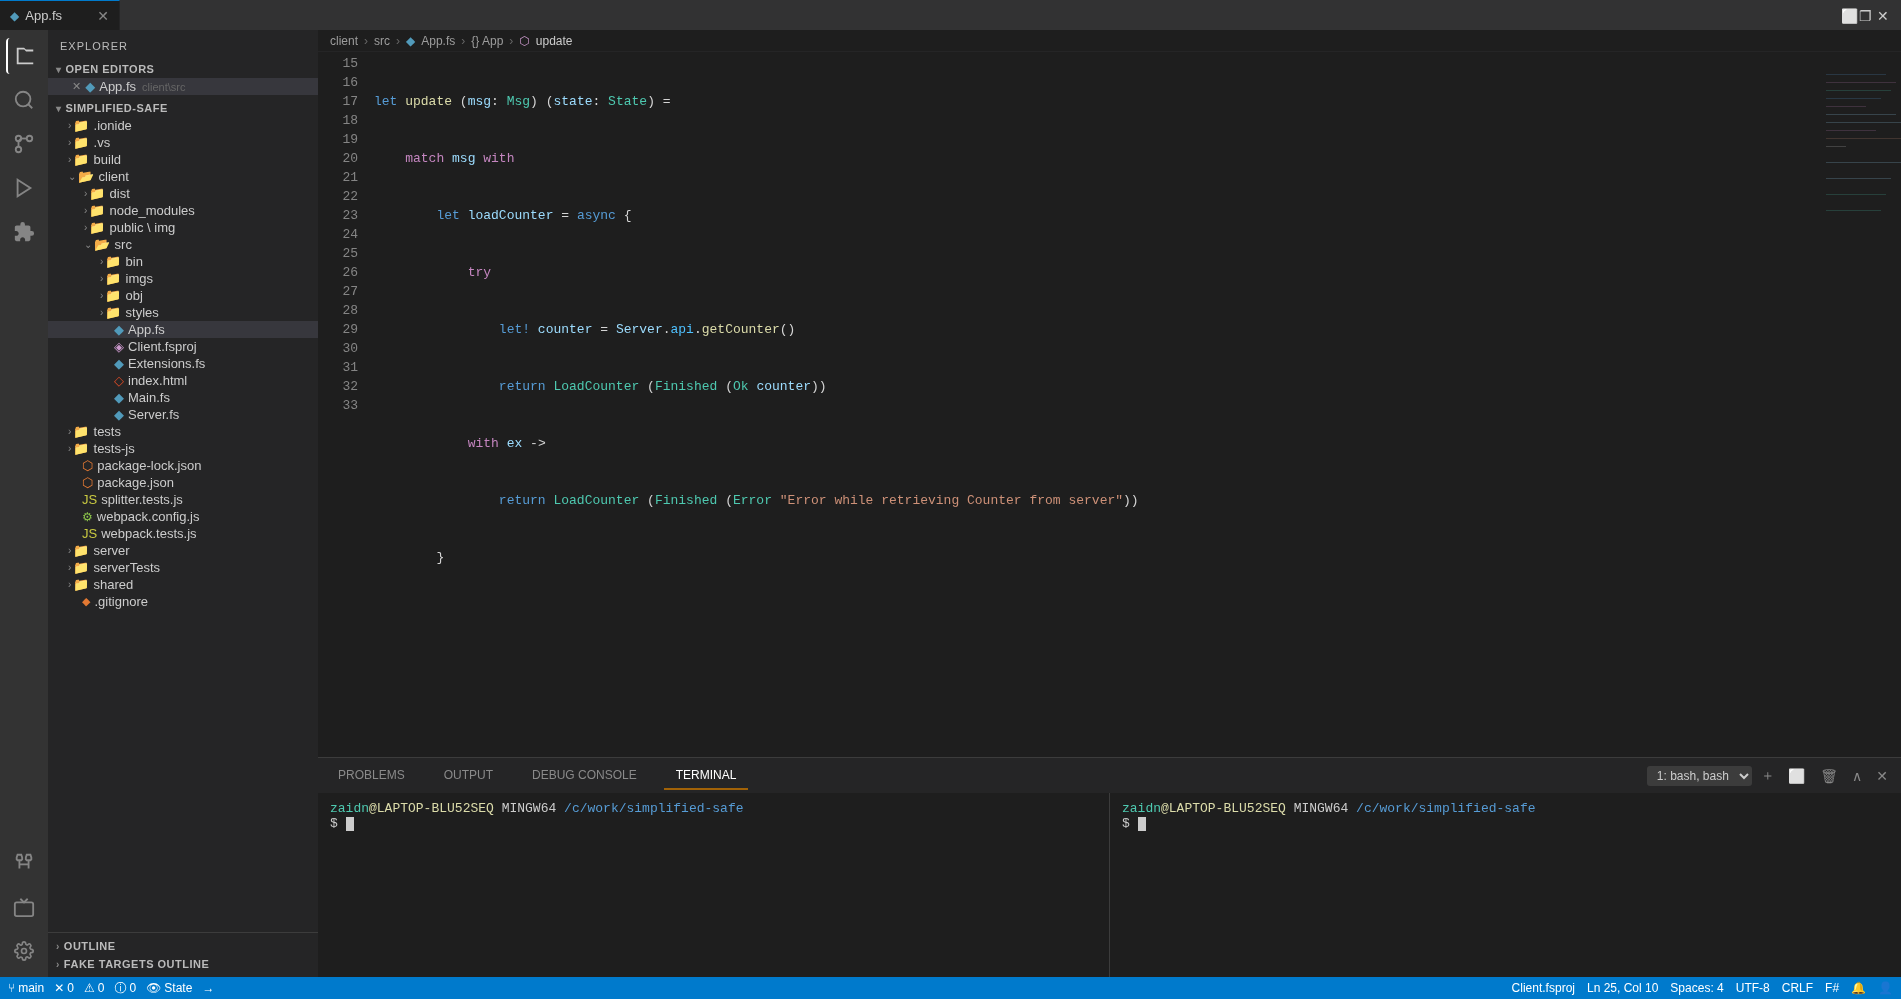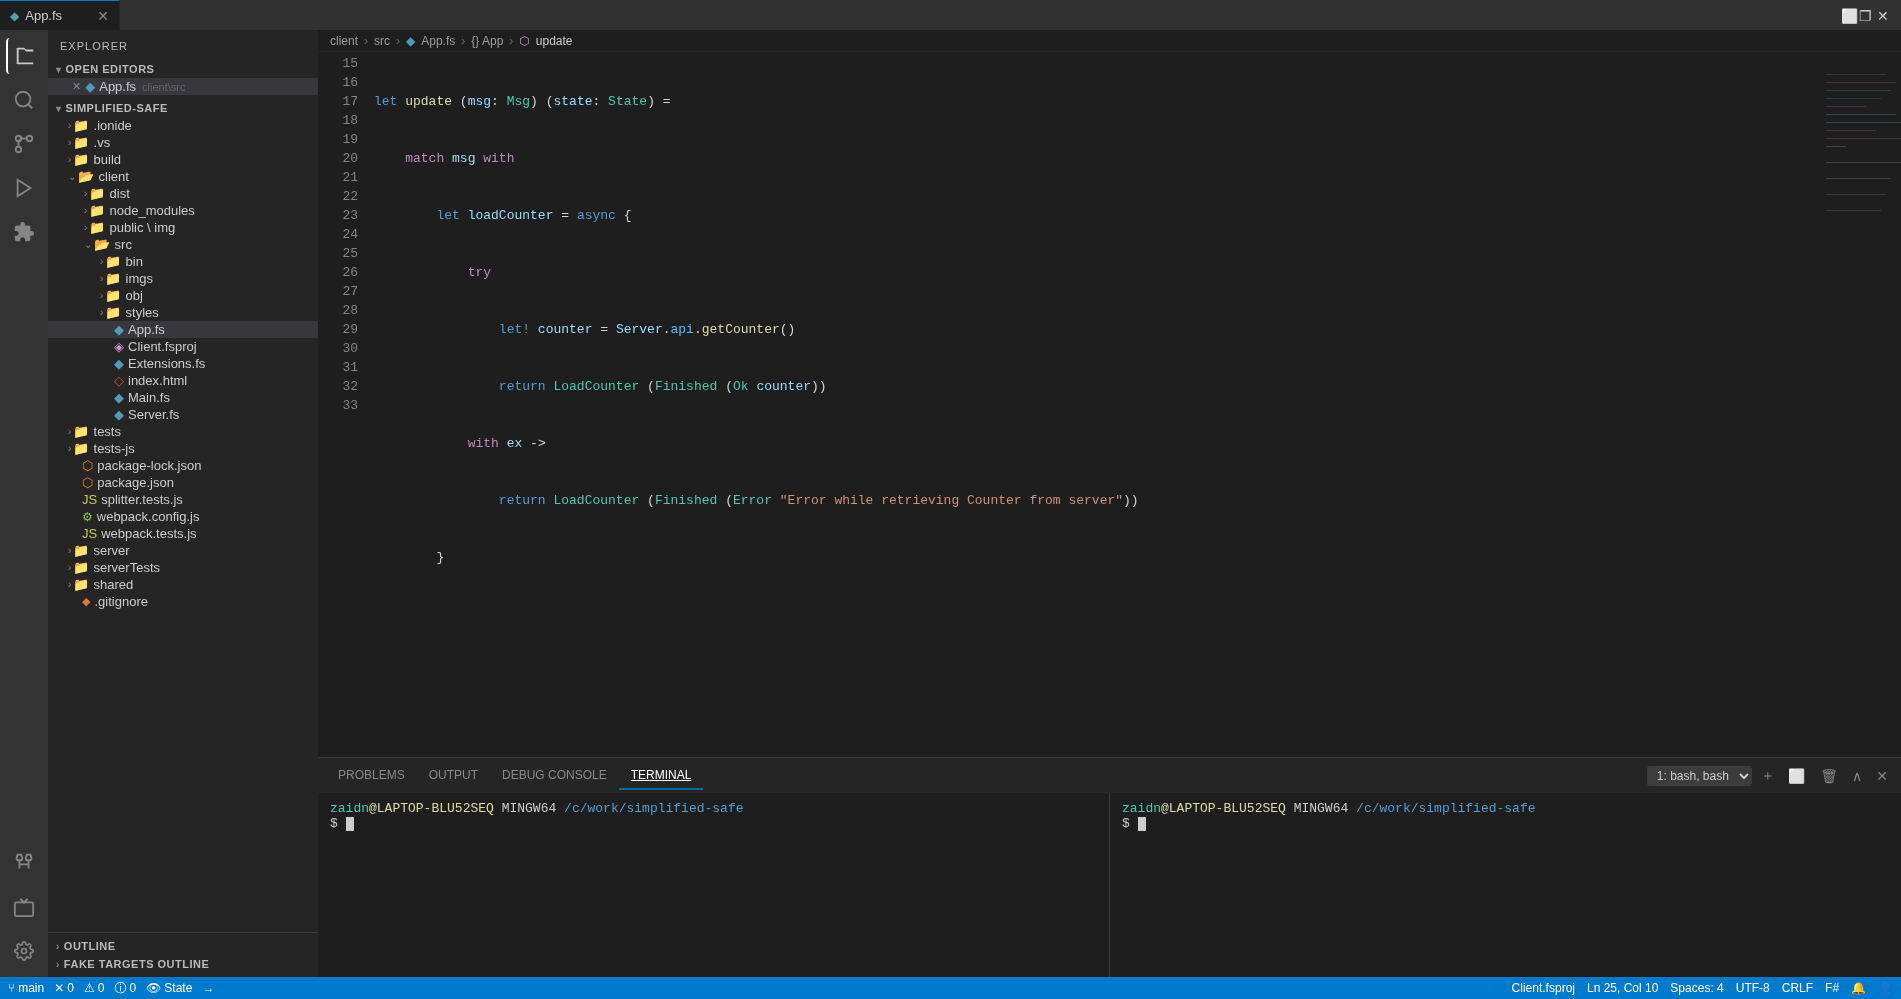"PROBLEMS" .panel-tabs { gap: 0 -> 15px }
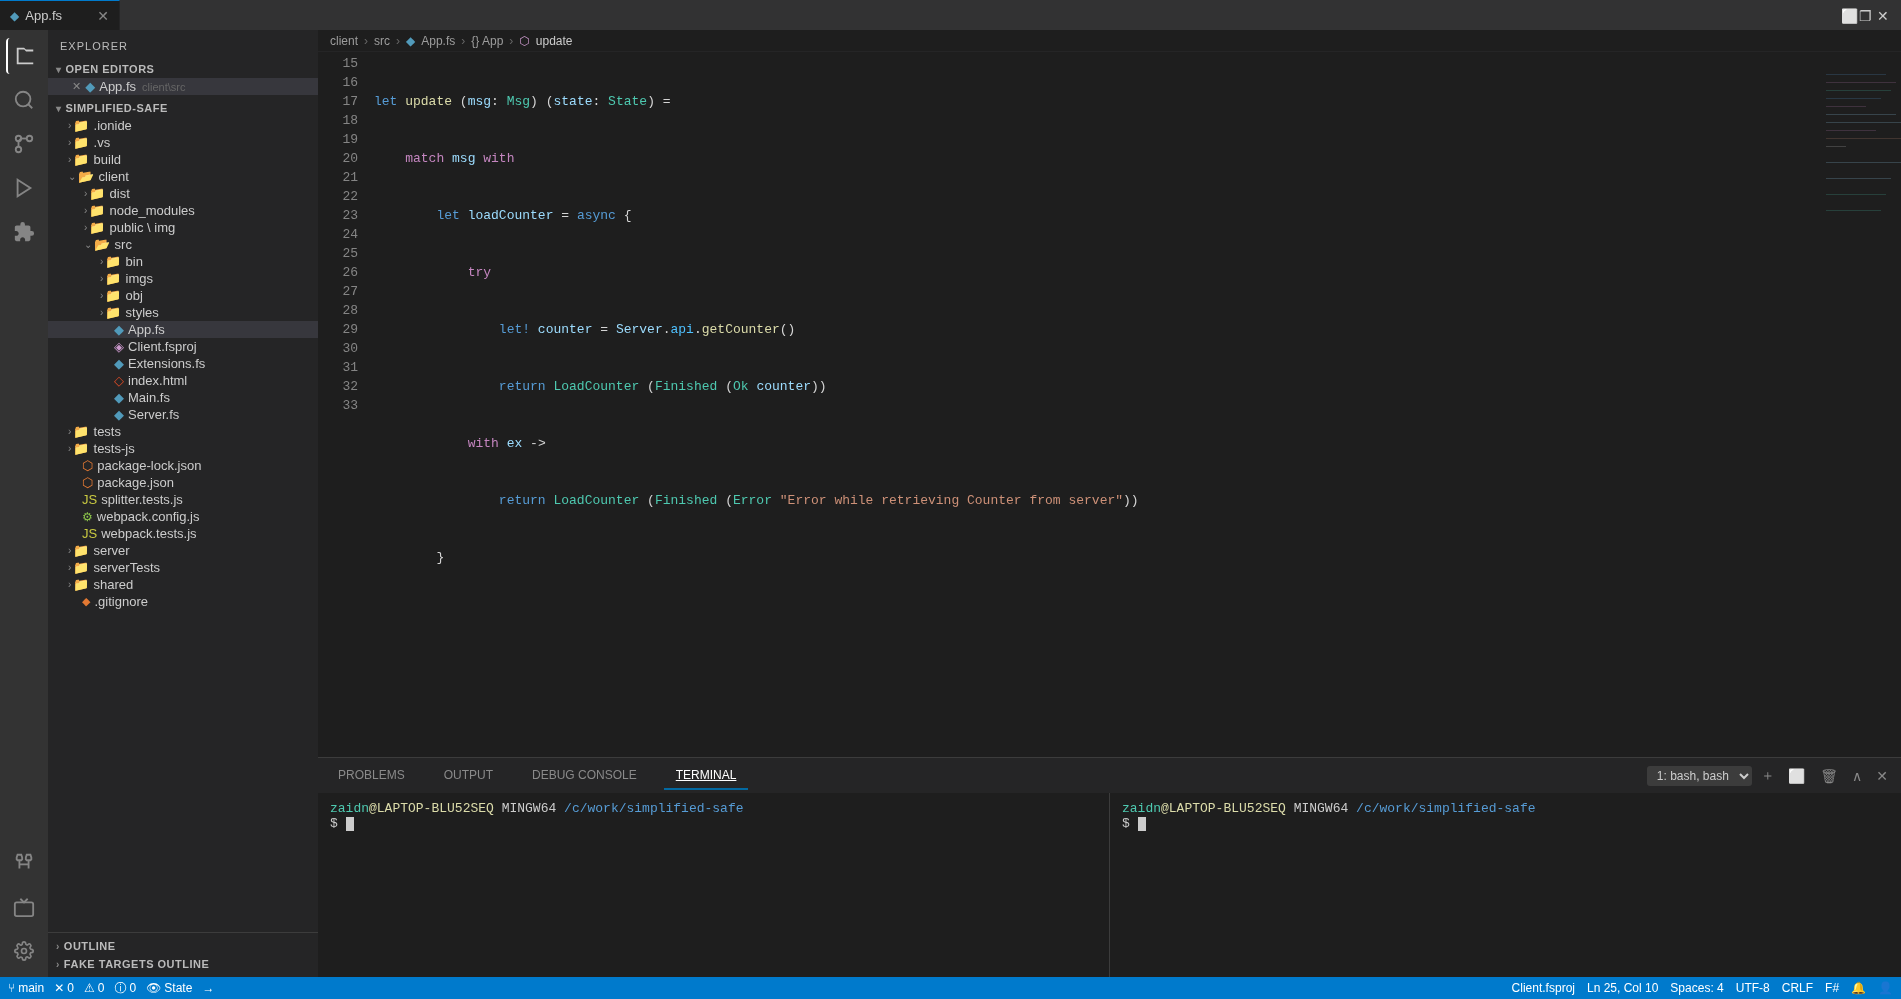"TERMINAL" .panel-tab.active { border-bottom: 2px solid #0369a1 -> 2px solid #a16207; text-decoration: underline -> none }
